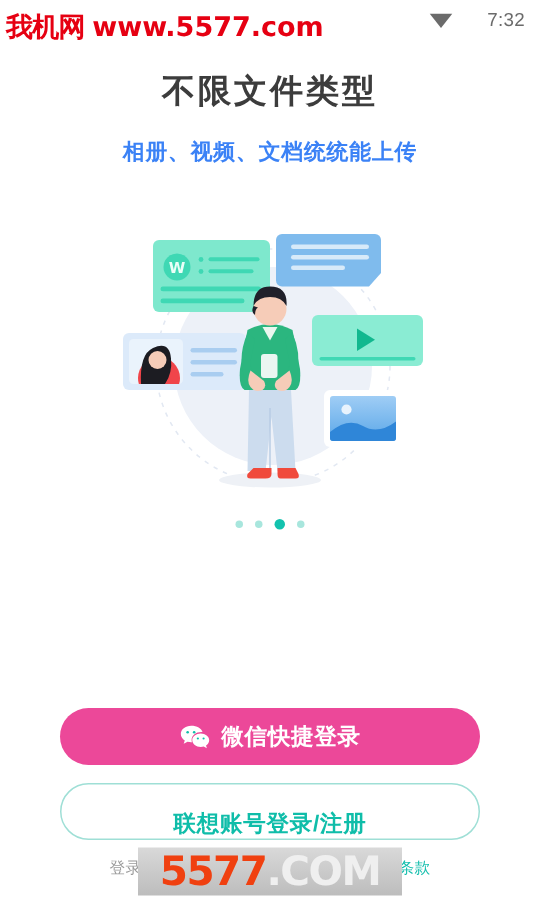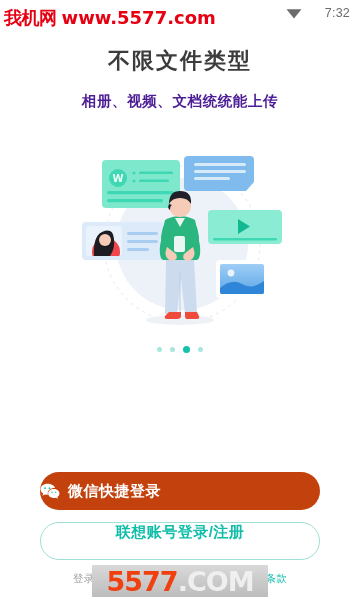"相册、视频、文档统统能上传" .subhead { color: #4c1d95 -> #3b82f6 }
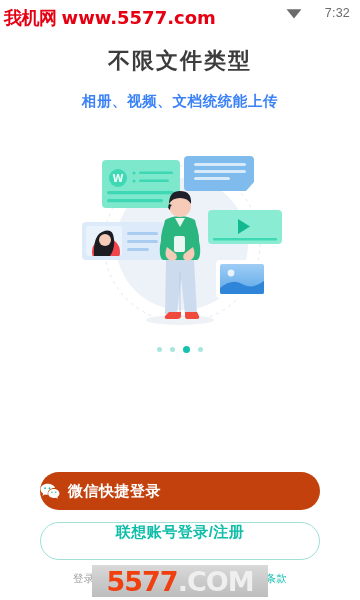"微信快捷登录" .btn-wechat { background: #c2410c -> #ec4899; justify-content: flex-start -> center }
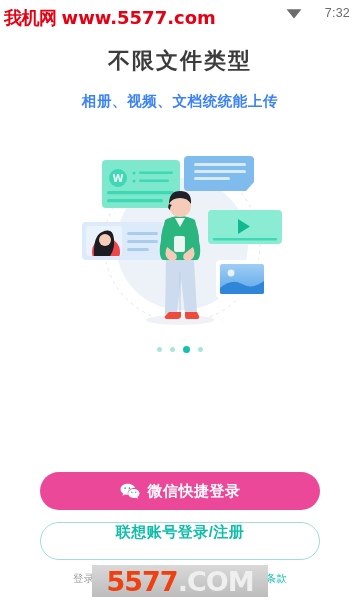"联想账号登录/注册" .btn-lenovo { align-items: flex-start -> flex-end }
